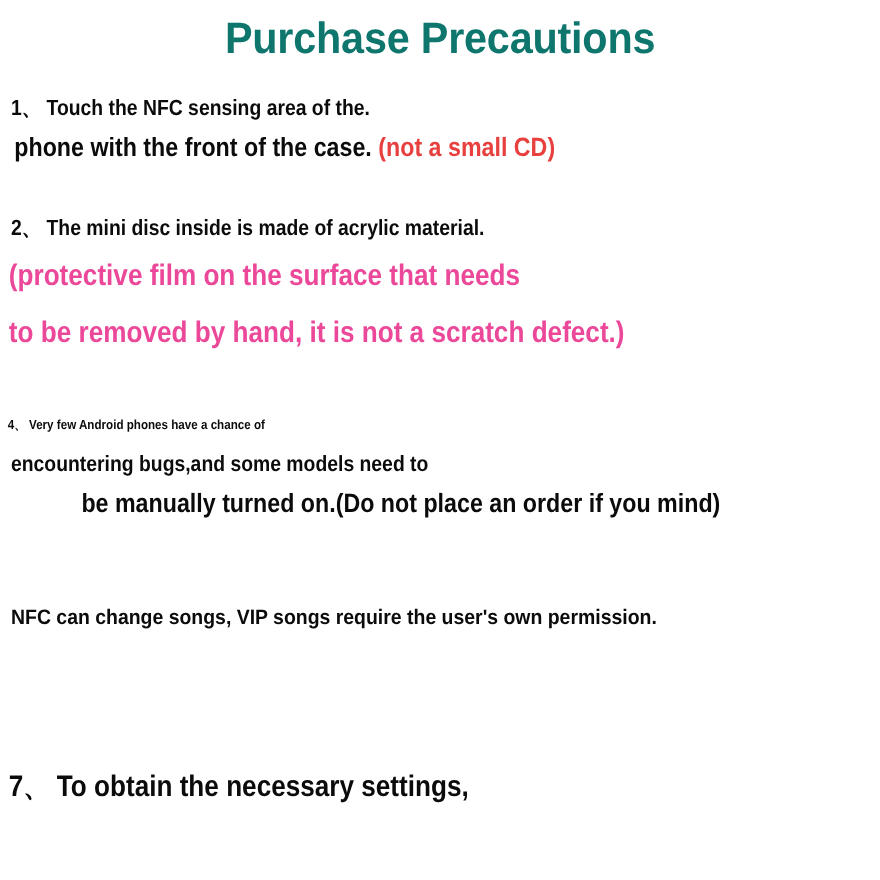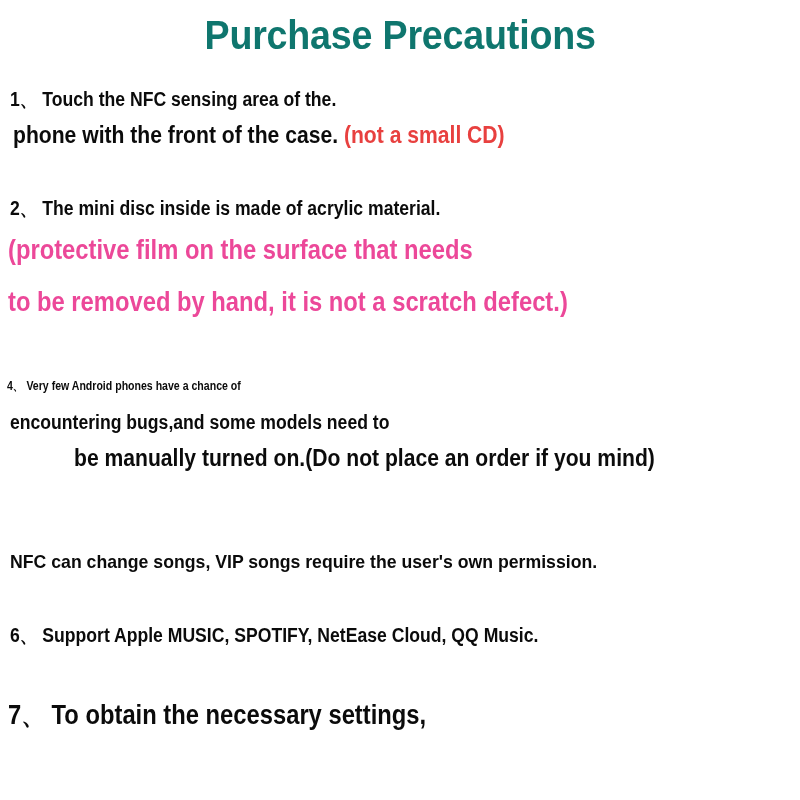"6、 Support Apple MUSIC, SPOTIFY," div.line { html: <div> <span> <span>6、</span> <span>Support Apple MUSIC, SPOTIFY, NetEase Cloud, QQ Music.</span> </span> </div> -> none }
